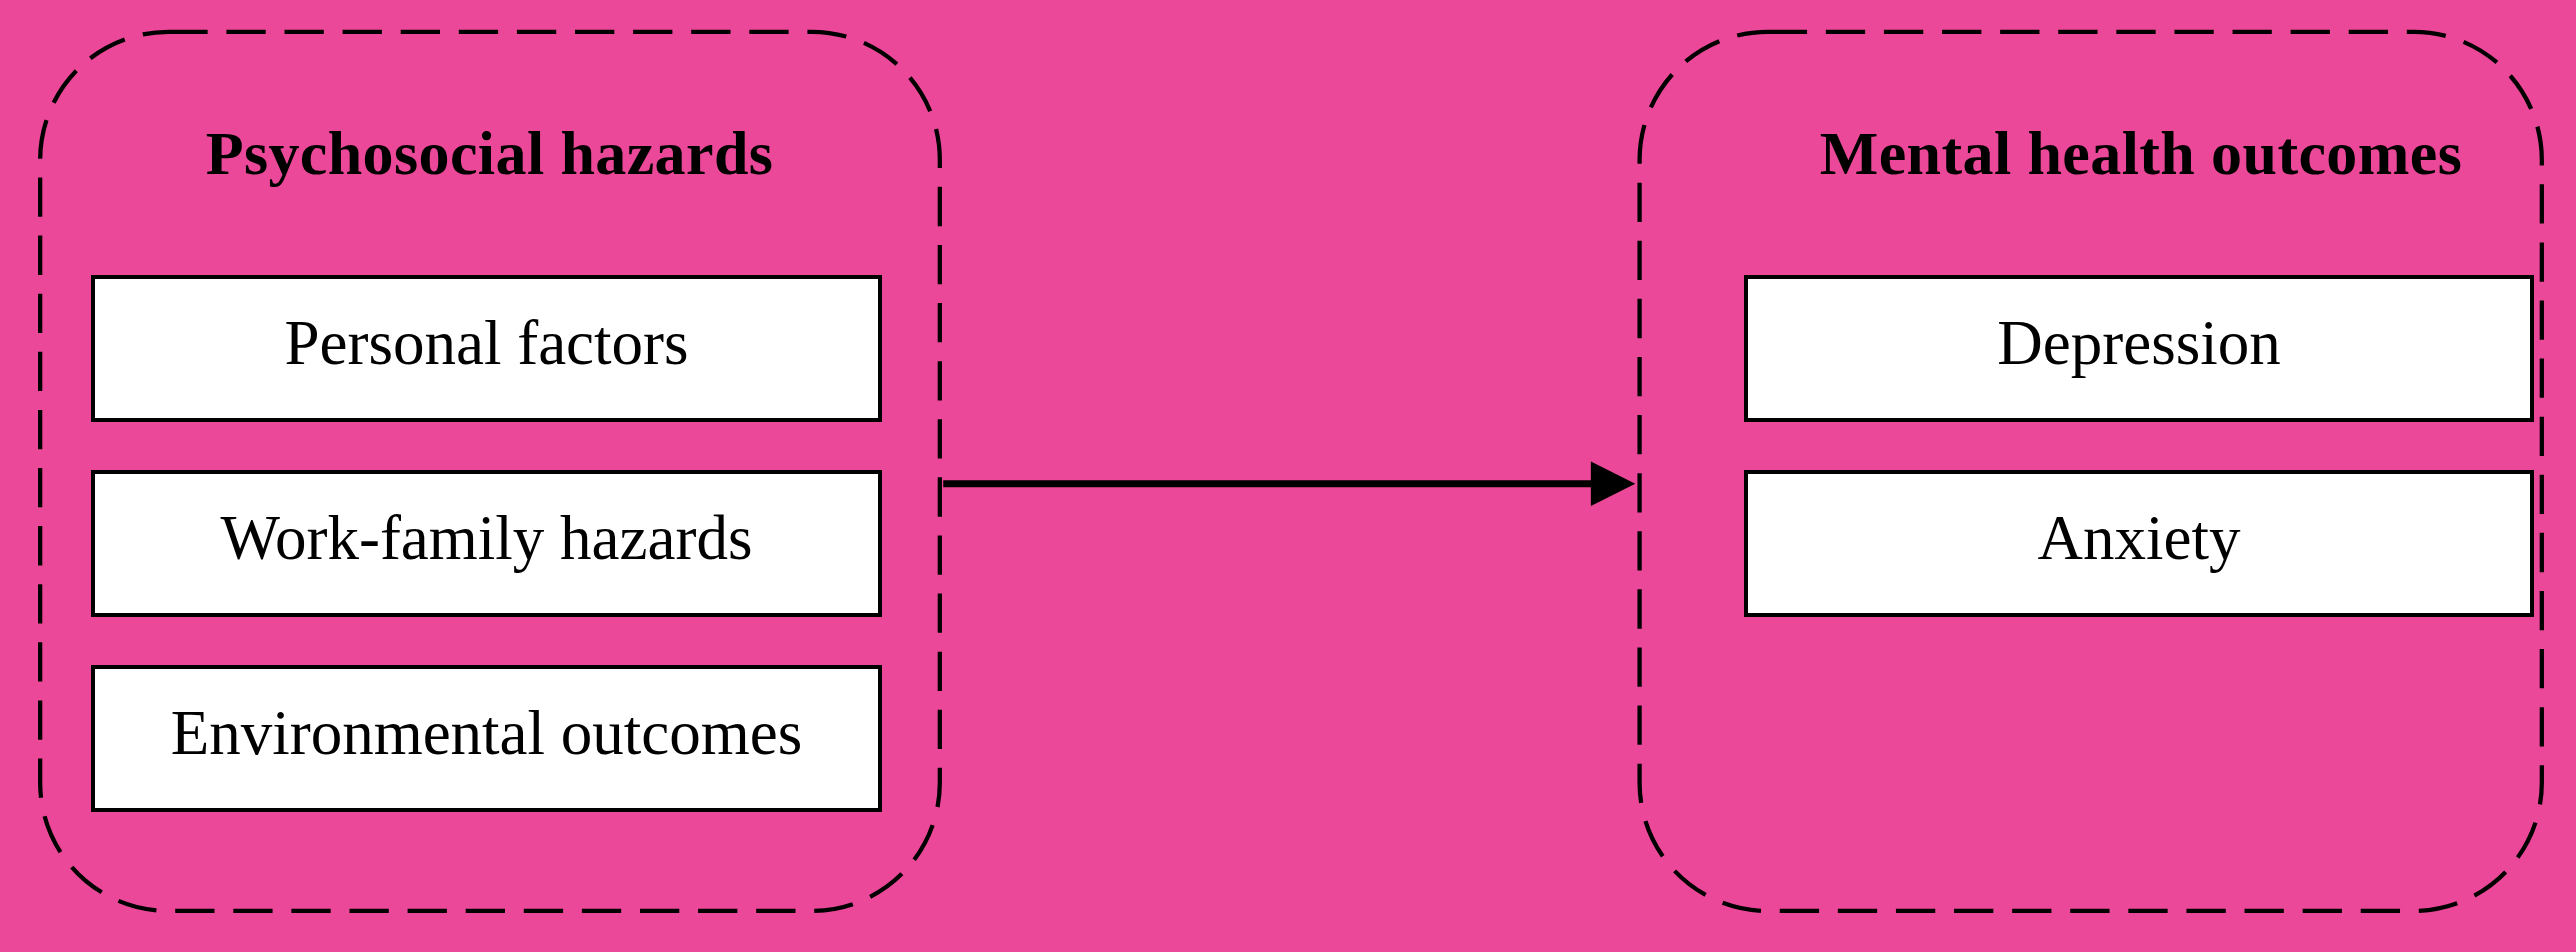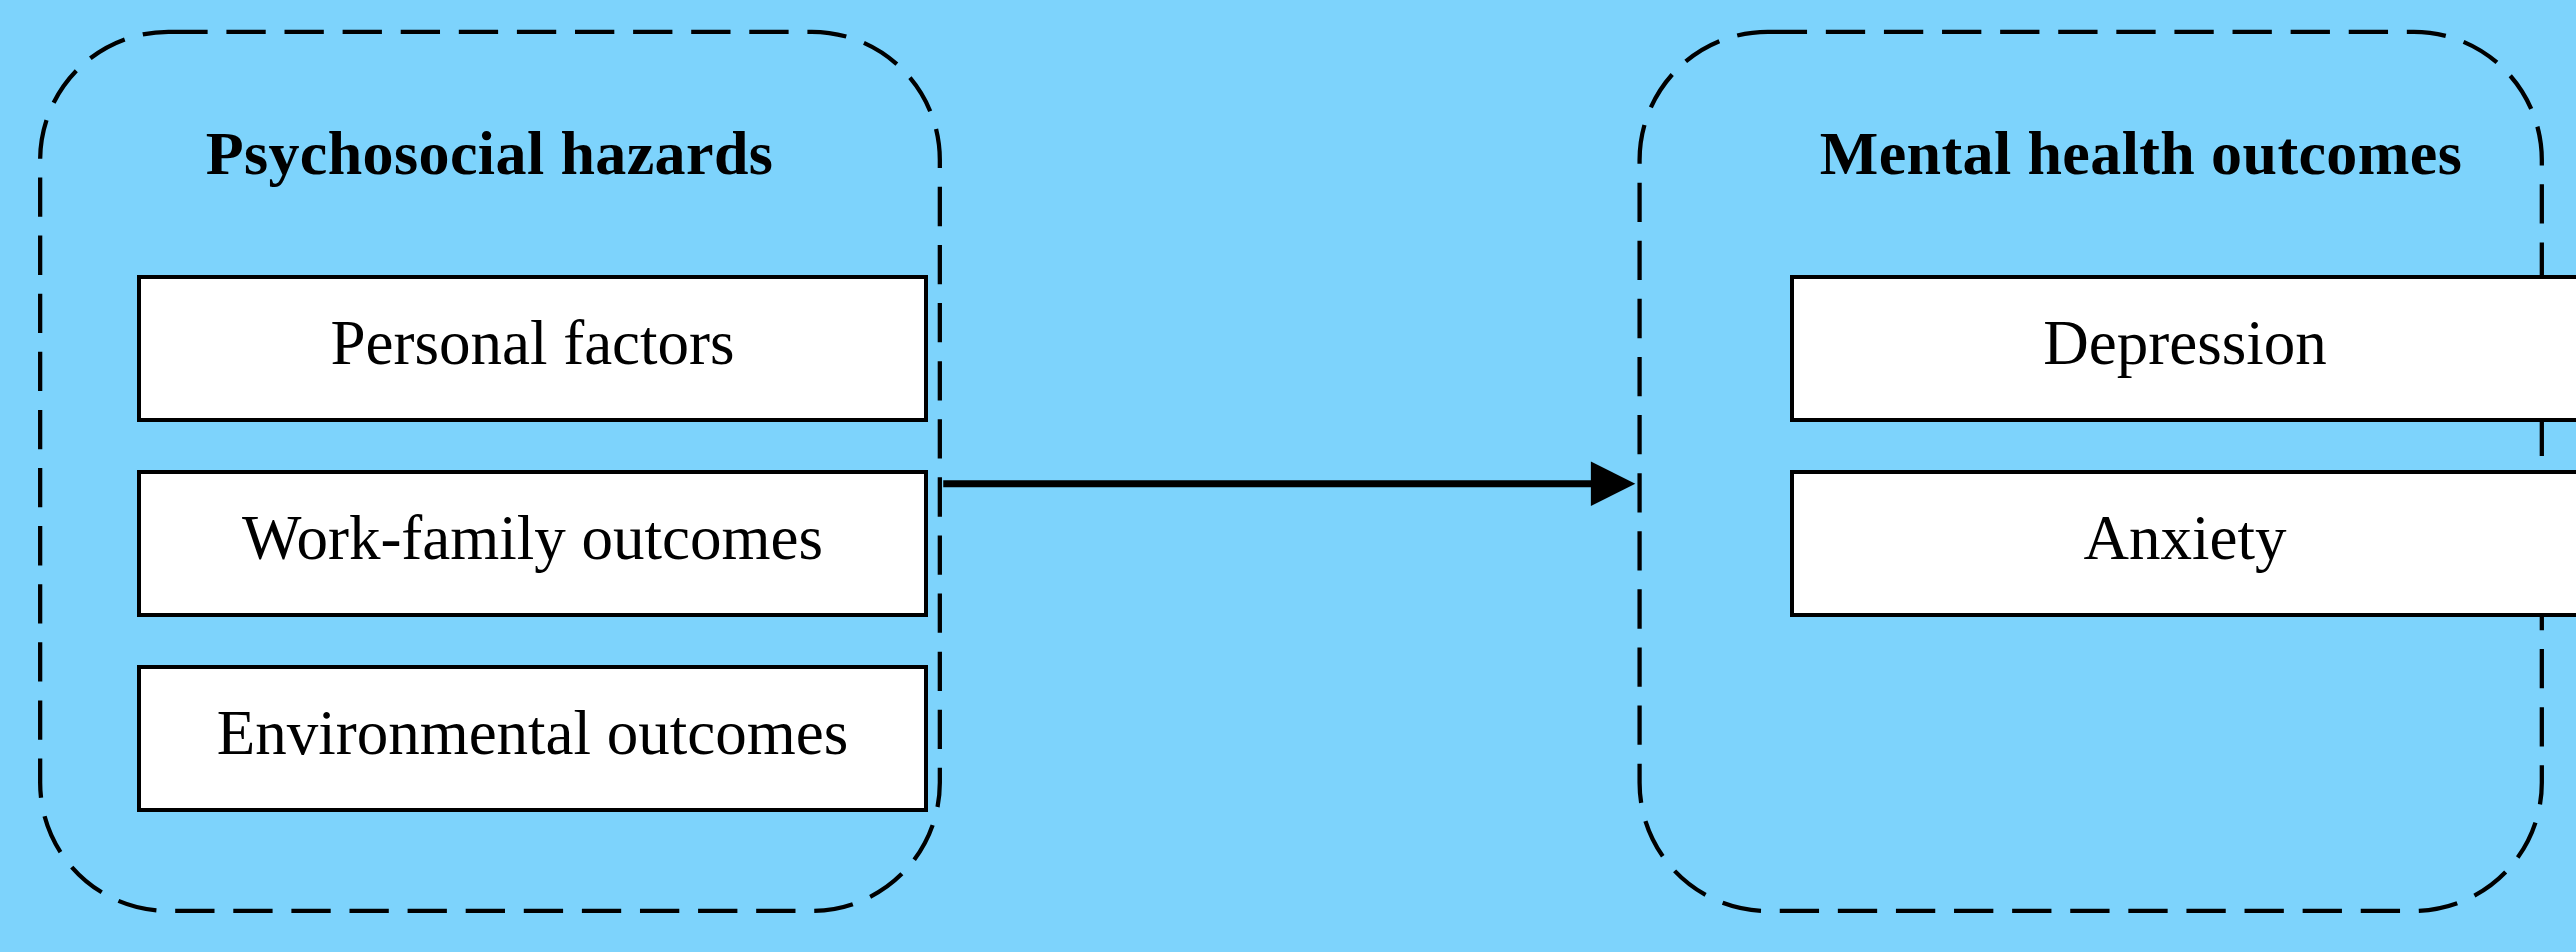"Psychosocial hazards" .canvas { background: #7dd3fc -> #ec4899 }
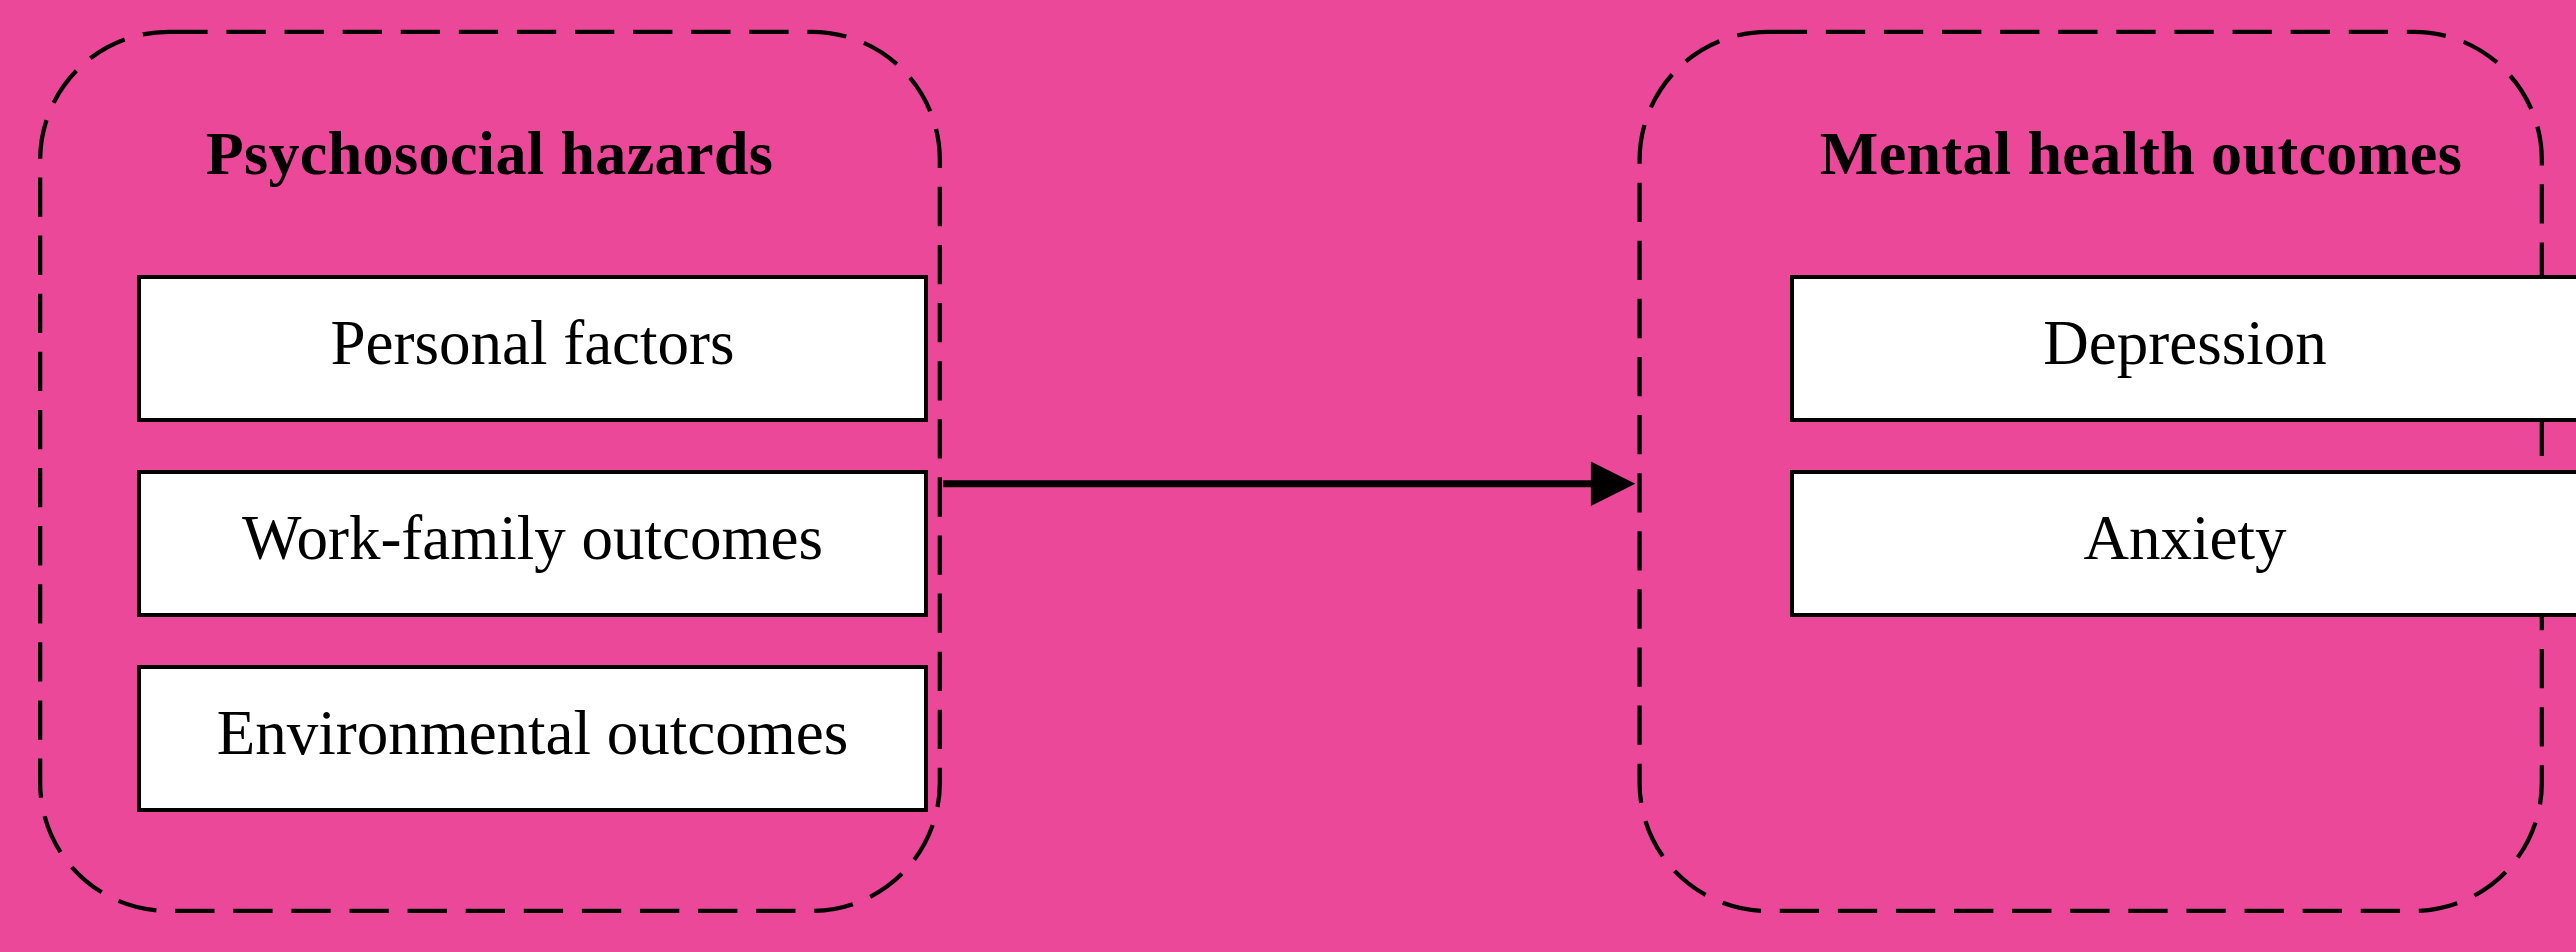"Personal factors" .item-box { margin-left: 46px -> none }
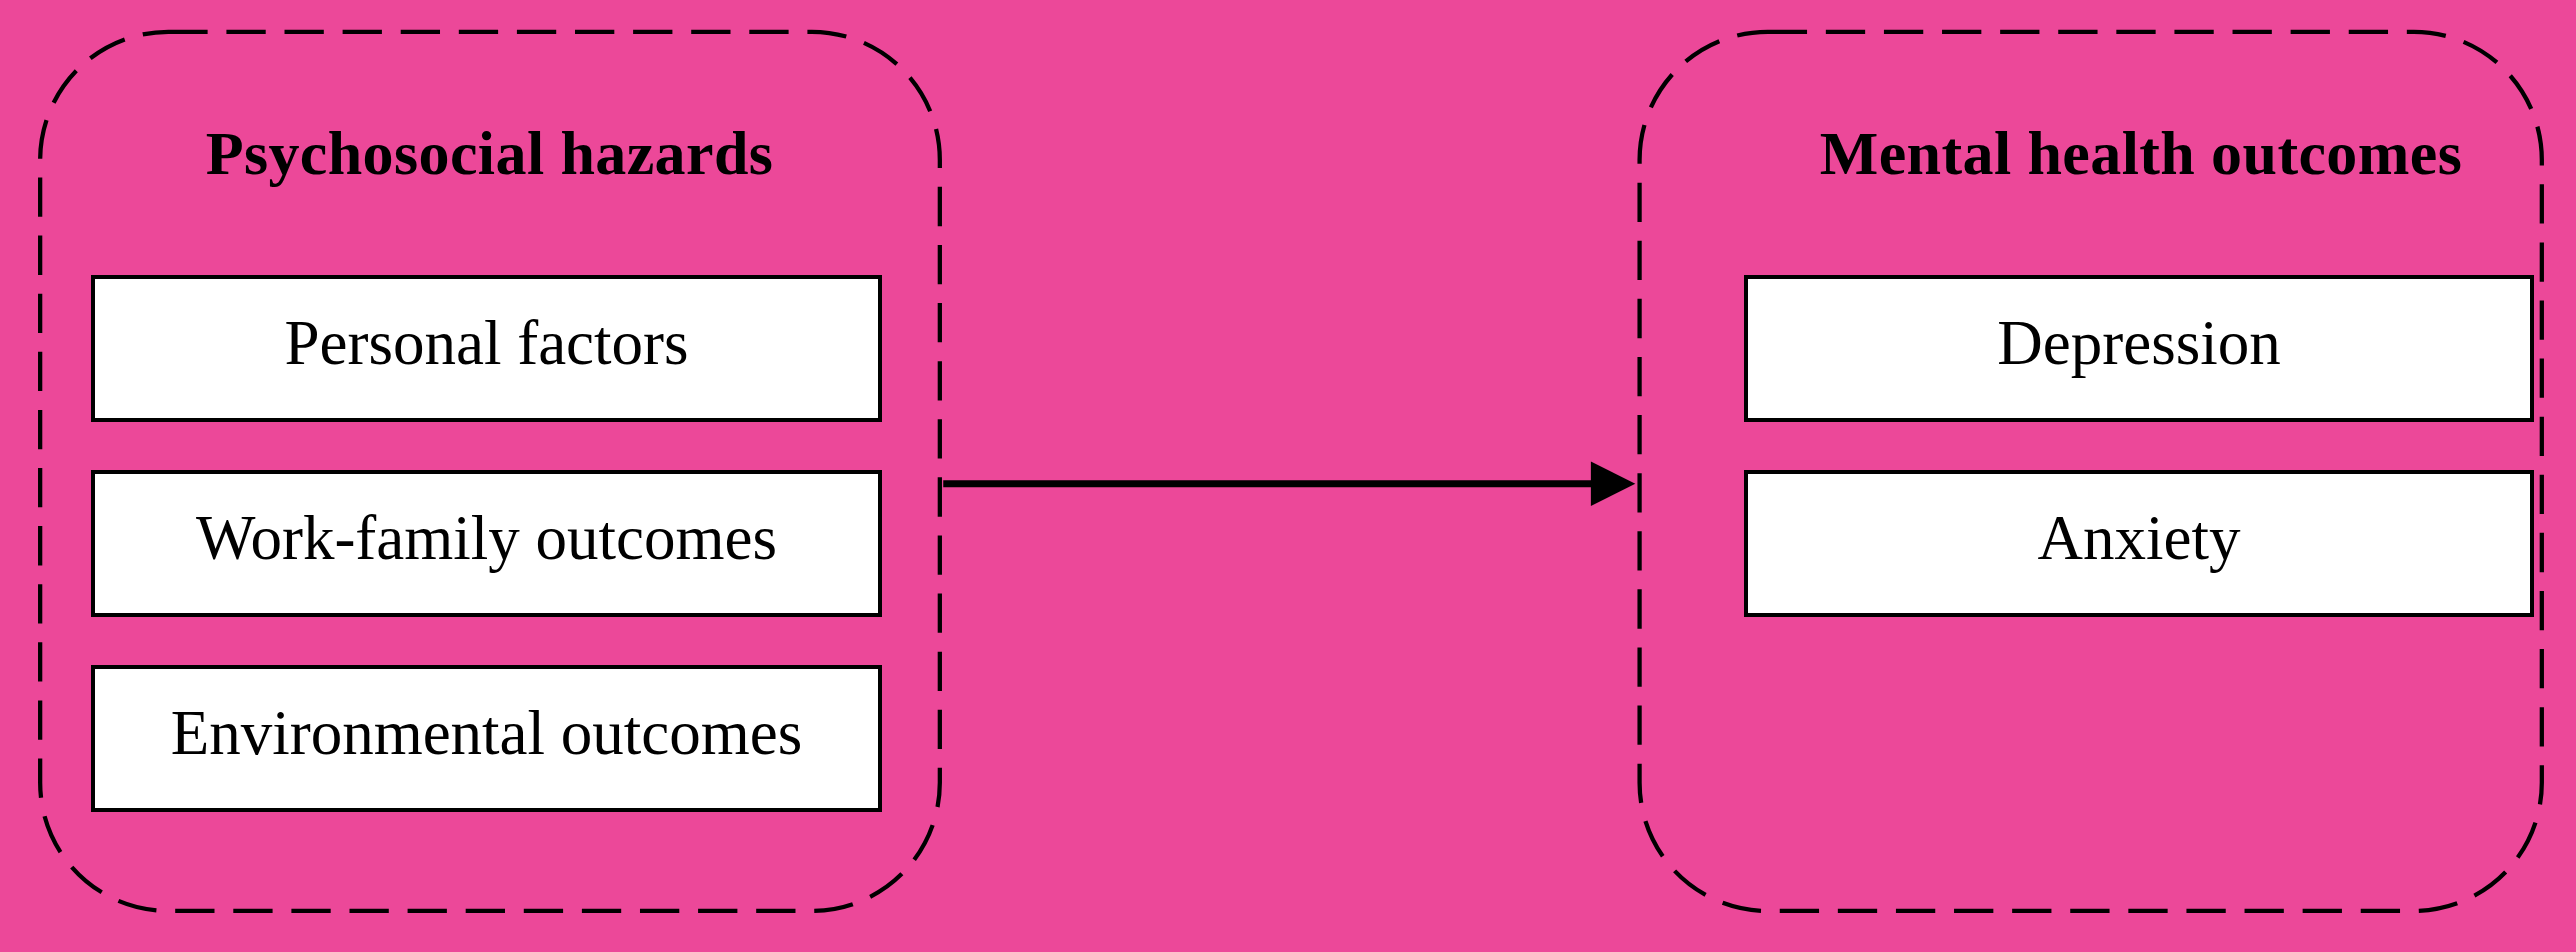"Work-family outcomes" span.item-label { text: outcomes -> hazards }
